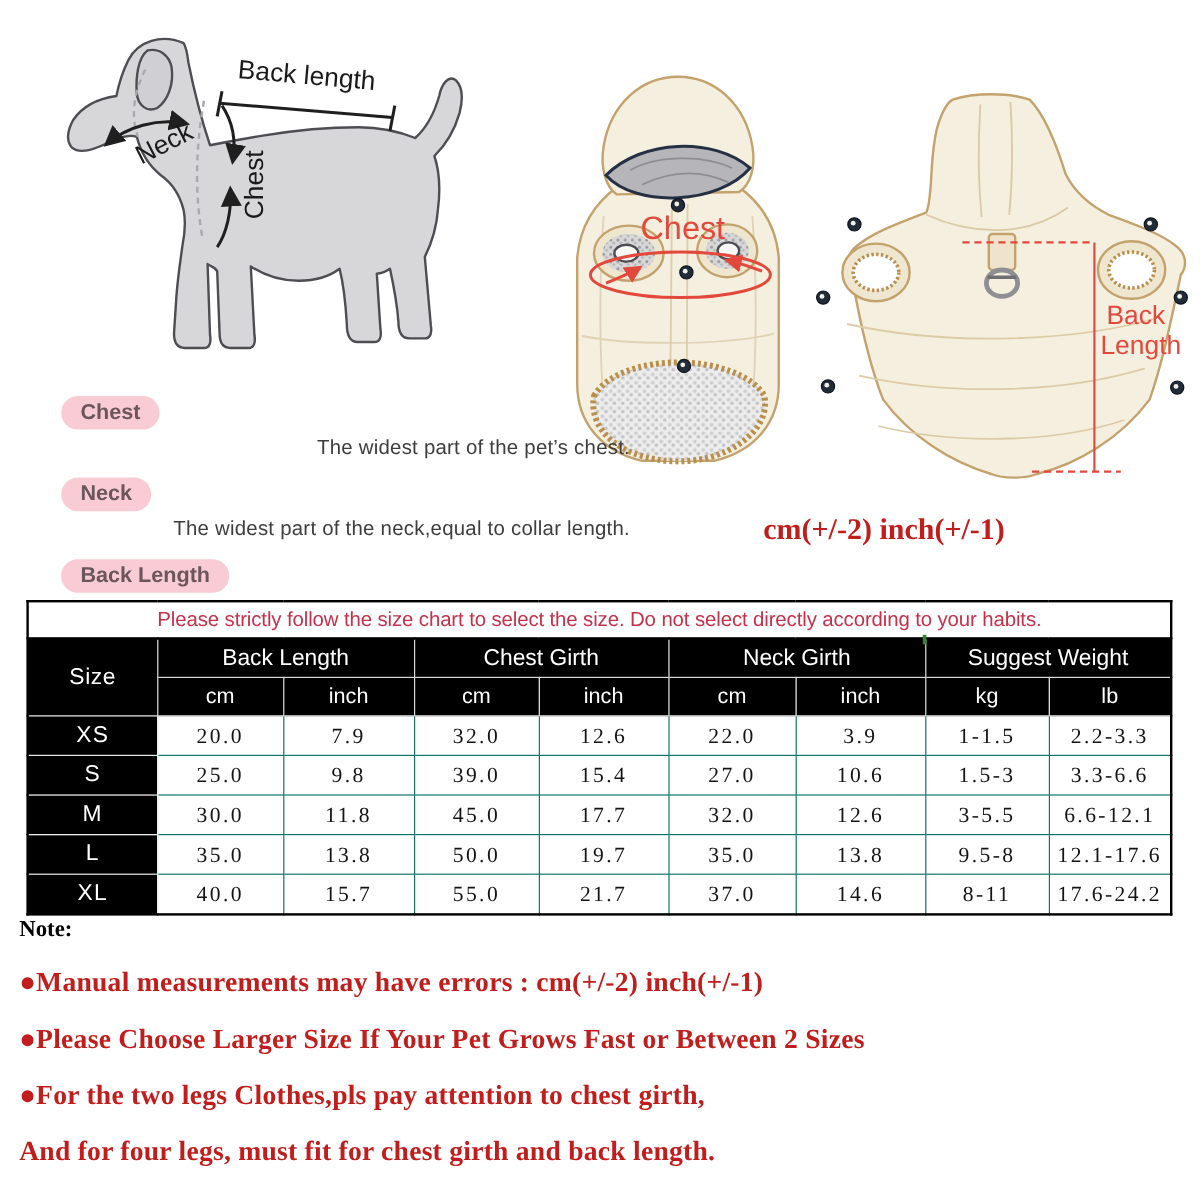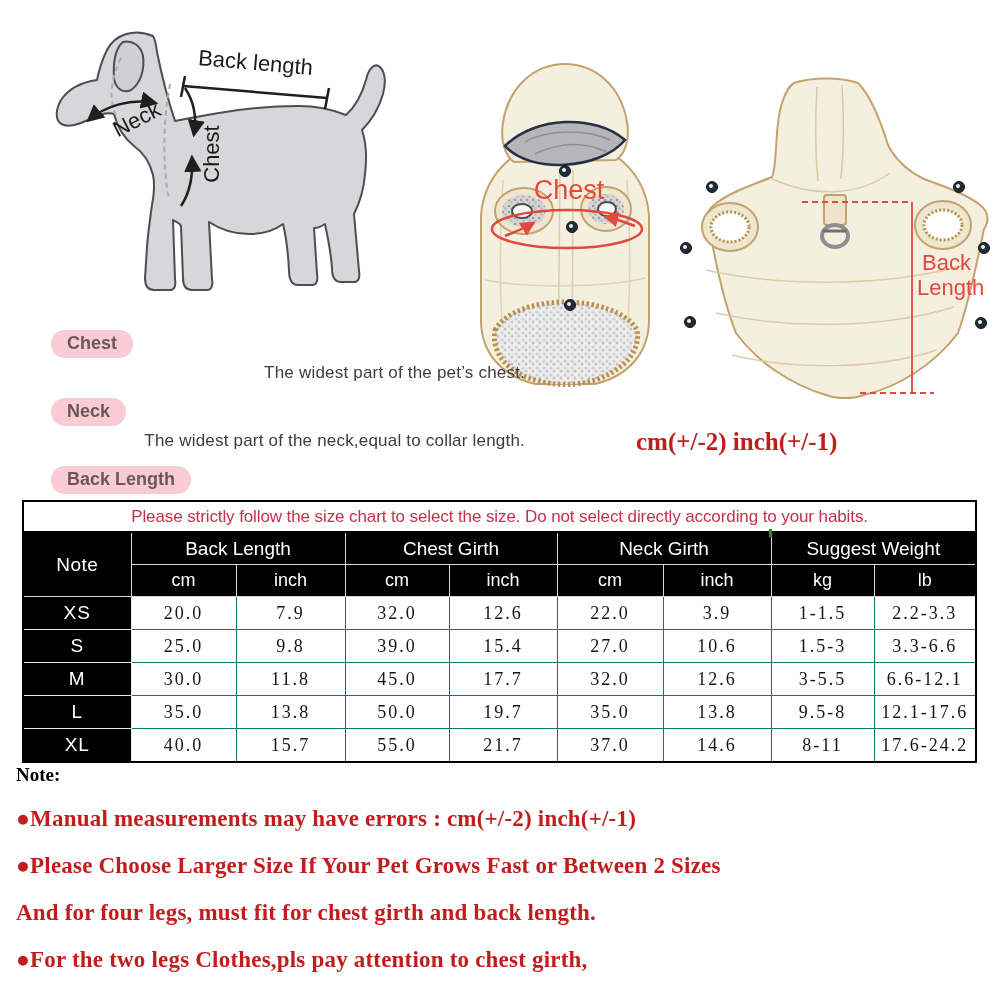"Note" th.head-th { text: Note -> Size }
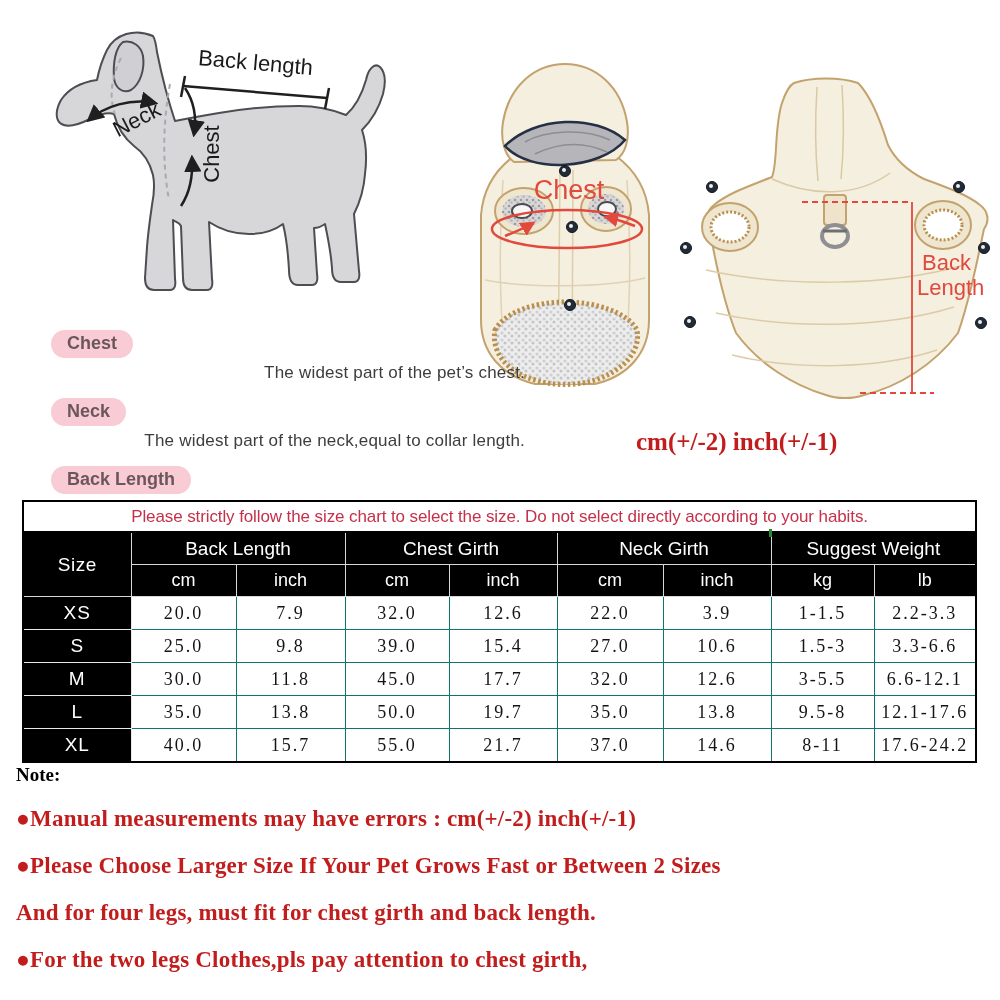"And for four legs, must" div.note-line { order: before "●For the two legs Clothes,pls" -> after "●For the two legs Clothes,pls" }
